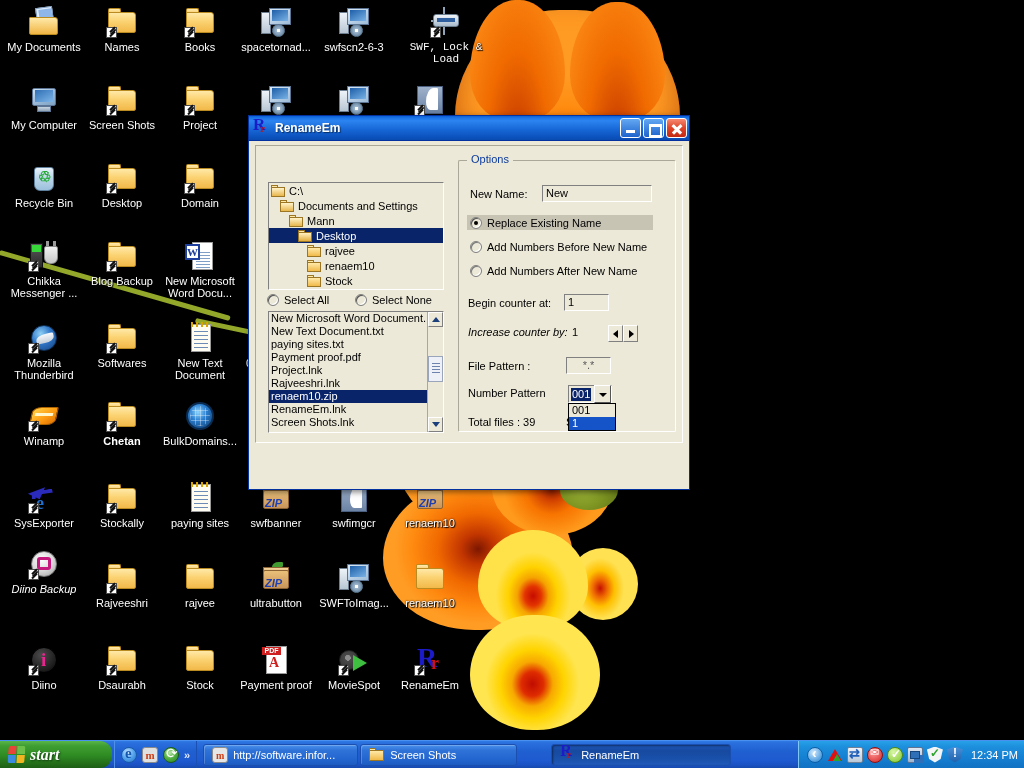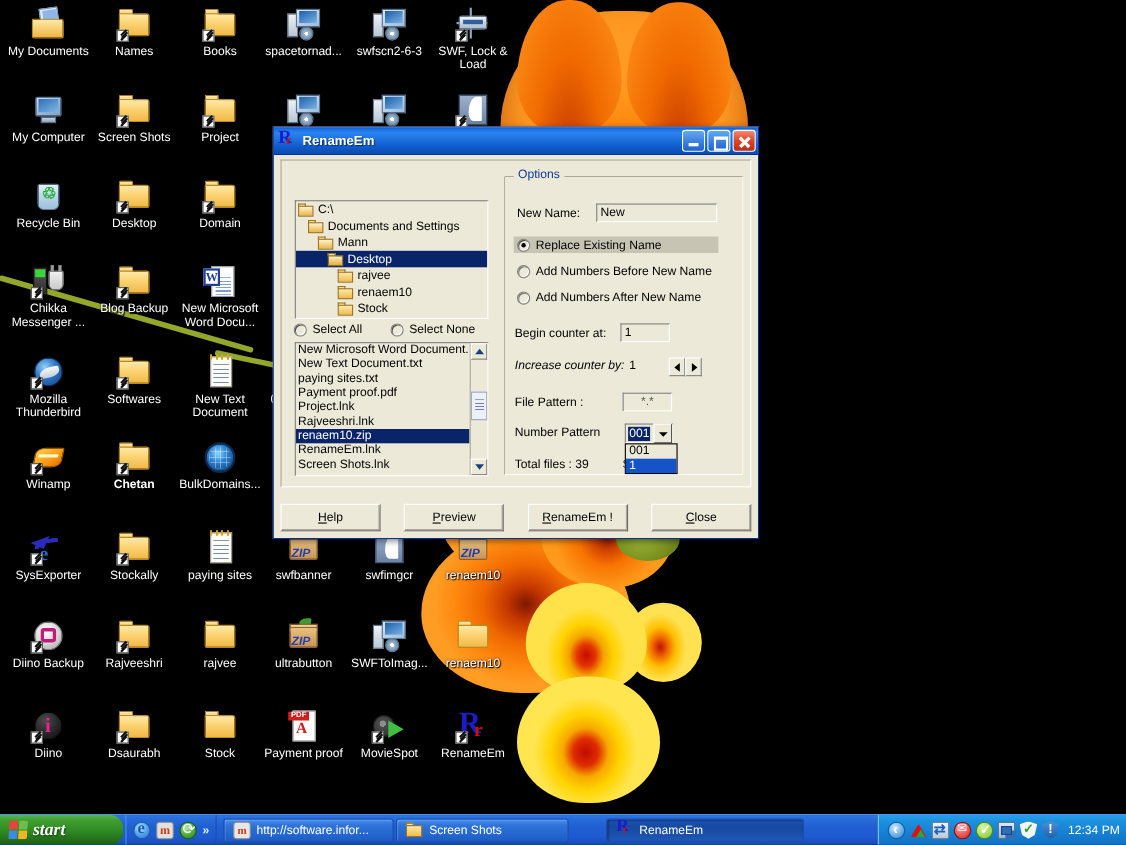"SWF, Lock &" div.dicon { font-family: none -> Liberation Mono, monospace; left: 392px -> 408px }
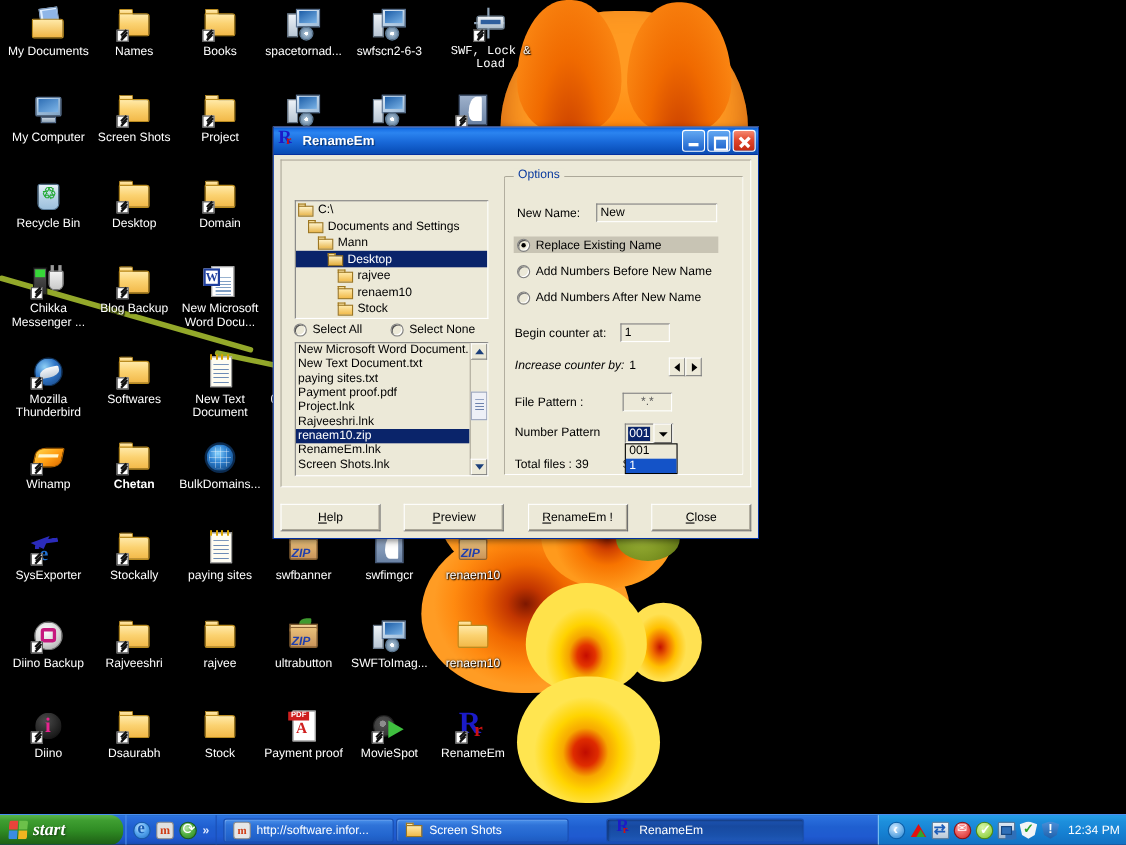"Help" div.btnrow { html: <div> <div> <span><u>H</u>elp</span> </div> <div> <span><u>P</u>review</span> </div> <div> <span><u>R</u>enameEm !</span> </div> <div> <span><u>C</u>lose</span> </div> </div> -> none }
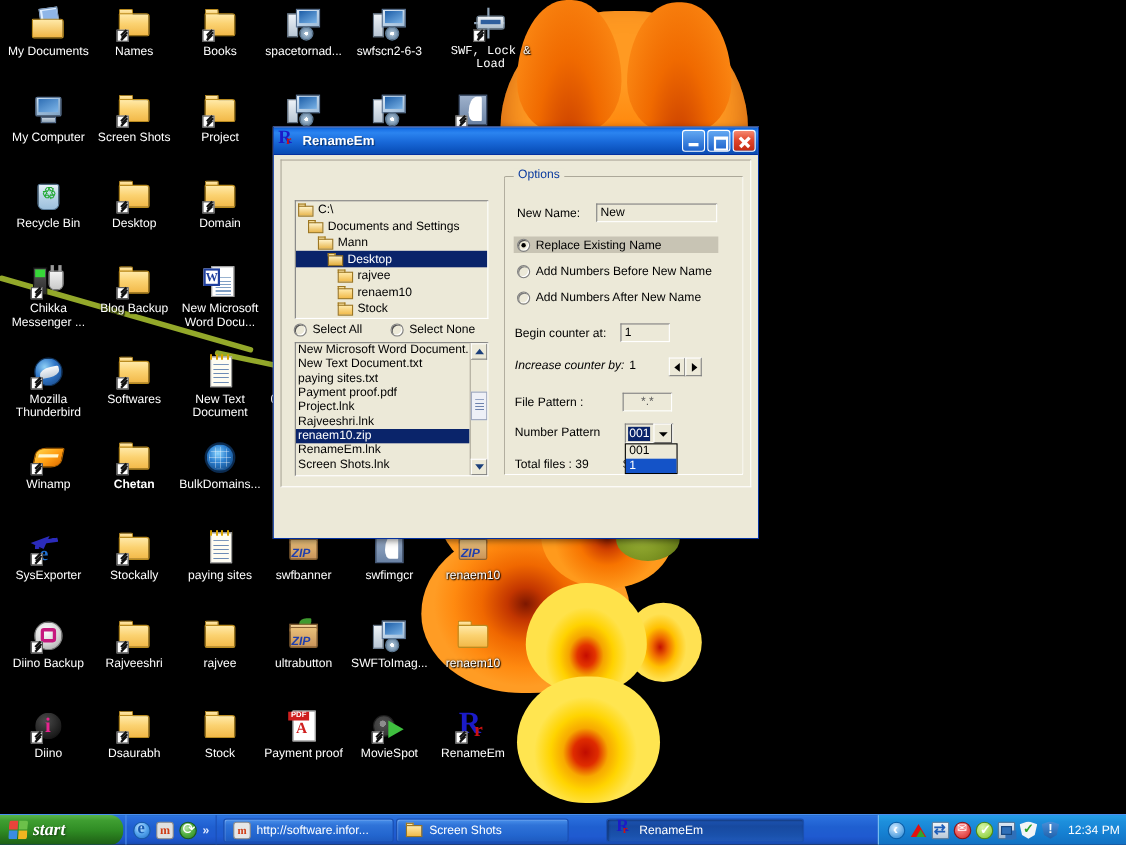"Diino Backup" div.dicon { font-style: none -> italic; top: 562px -> 548px }
